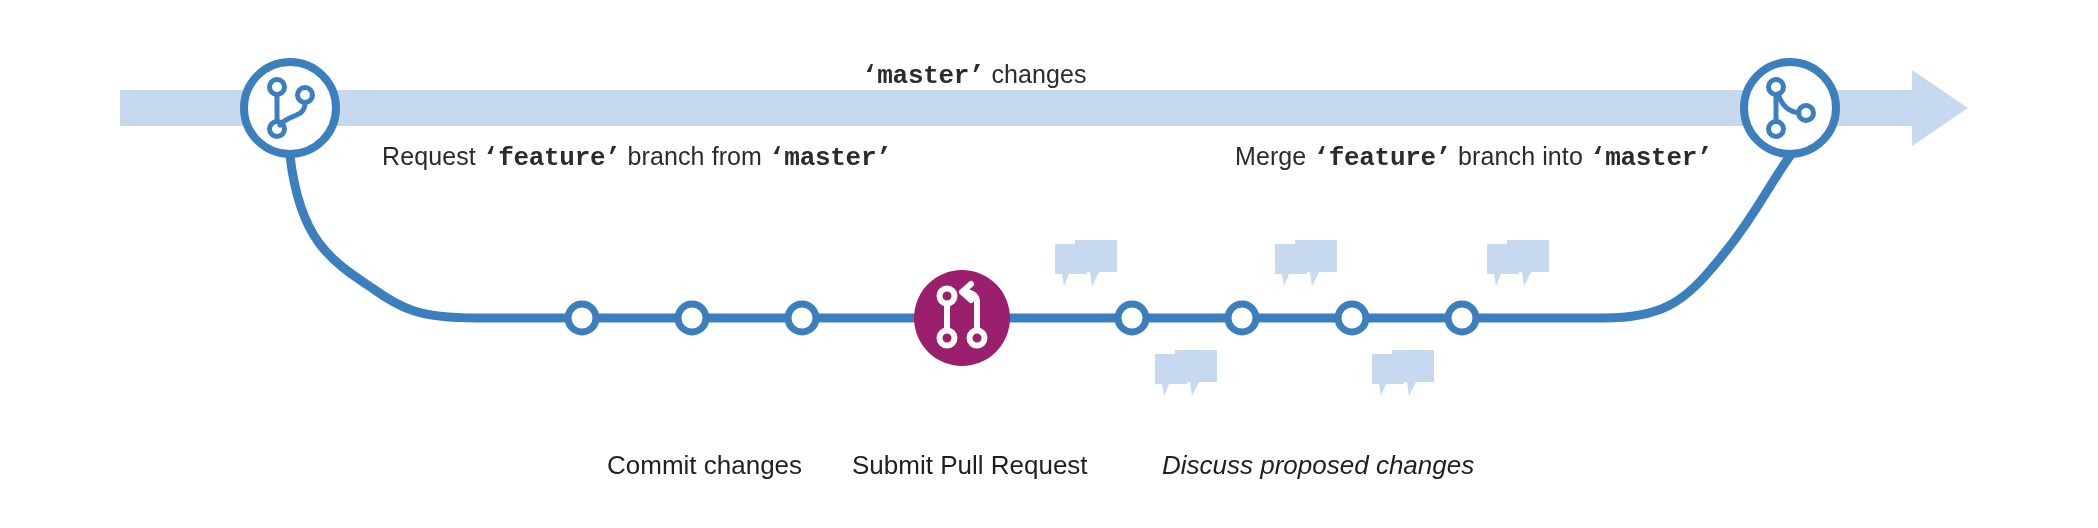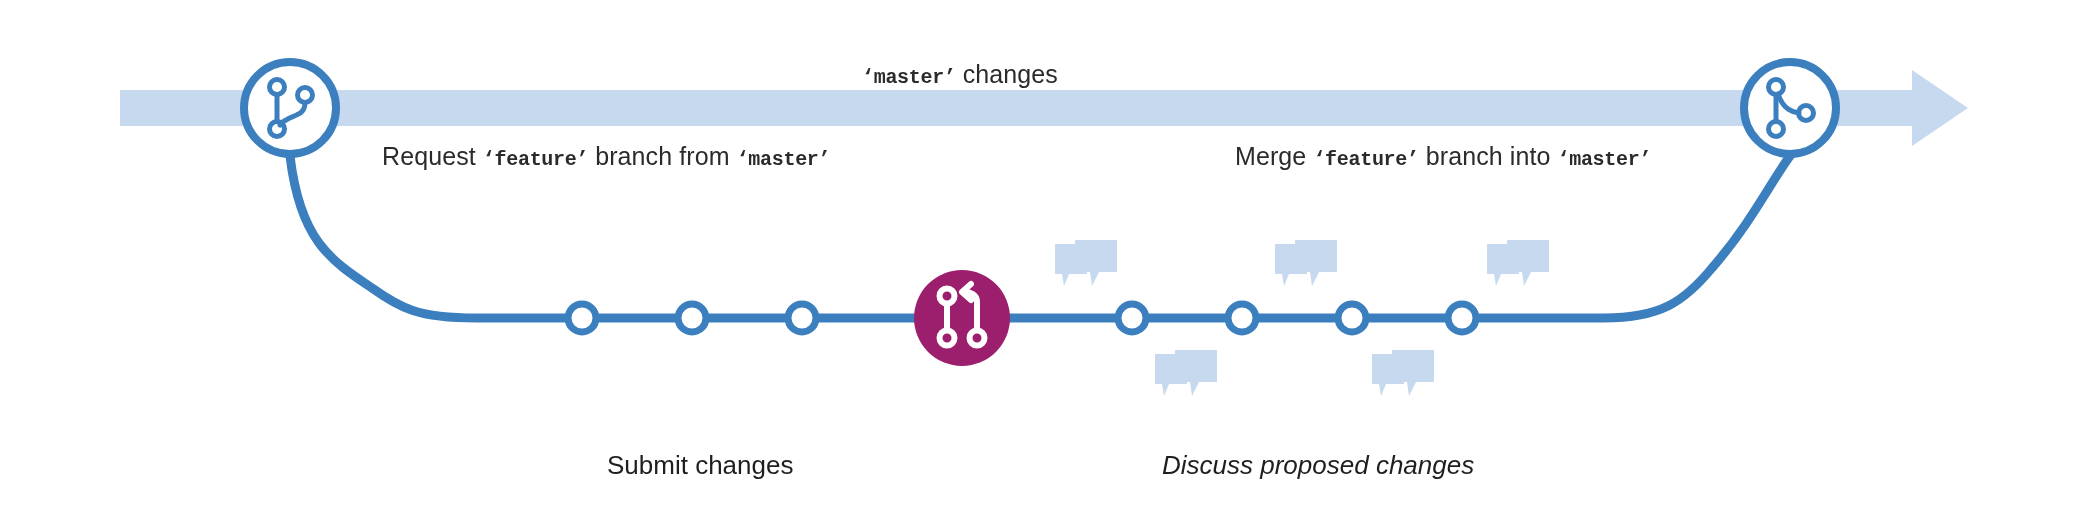"‘master’" .lbl .mono { font-size: 20px -> 26px }
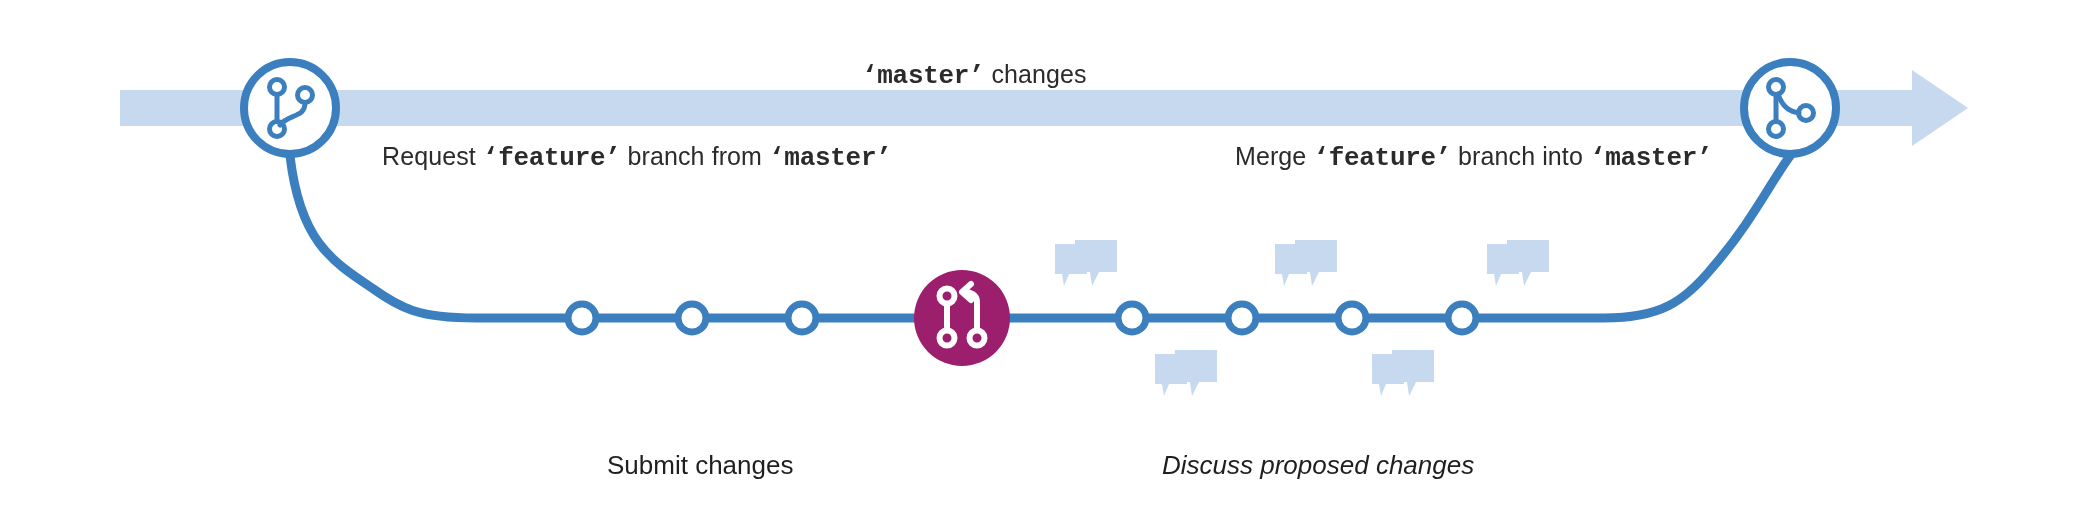"Submit changes" div.caption { text: Submit -> Commit }
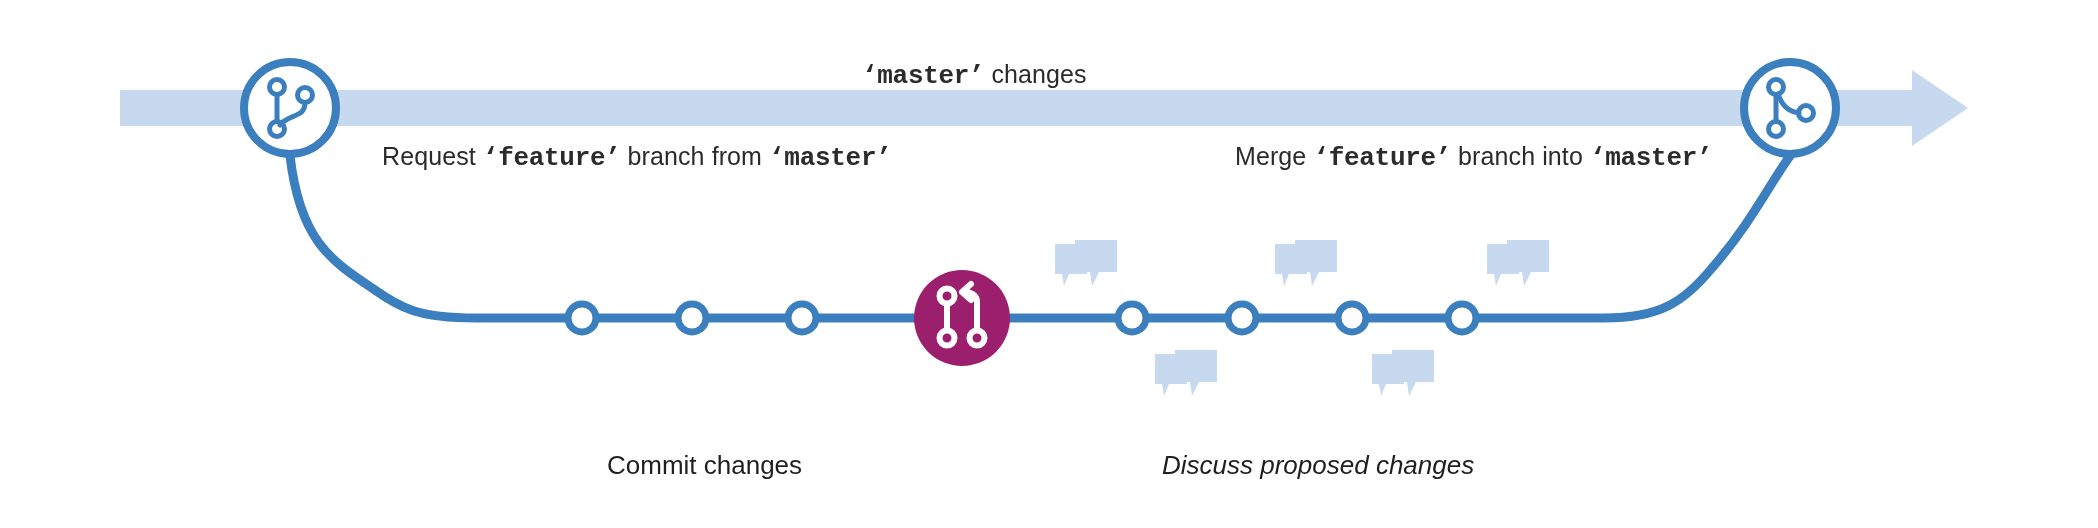"Submit Pull Request" div.caption { html: none -> <div>Submit Pull Request</div> }
